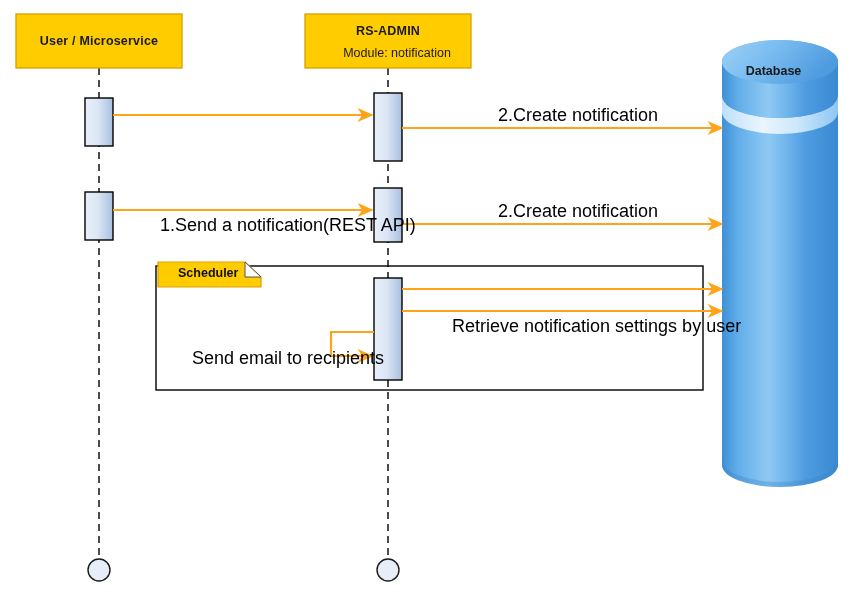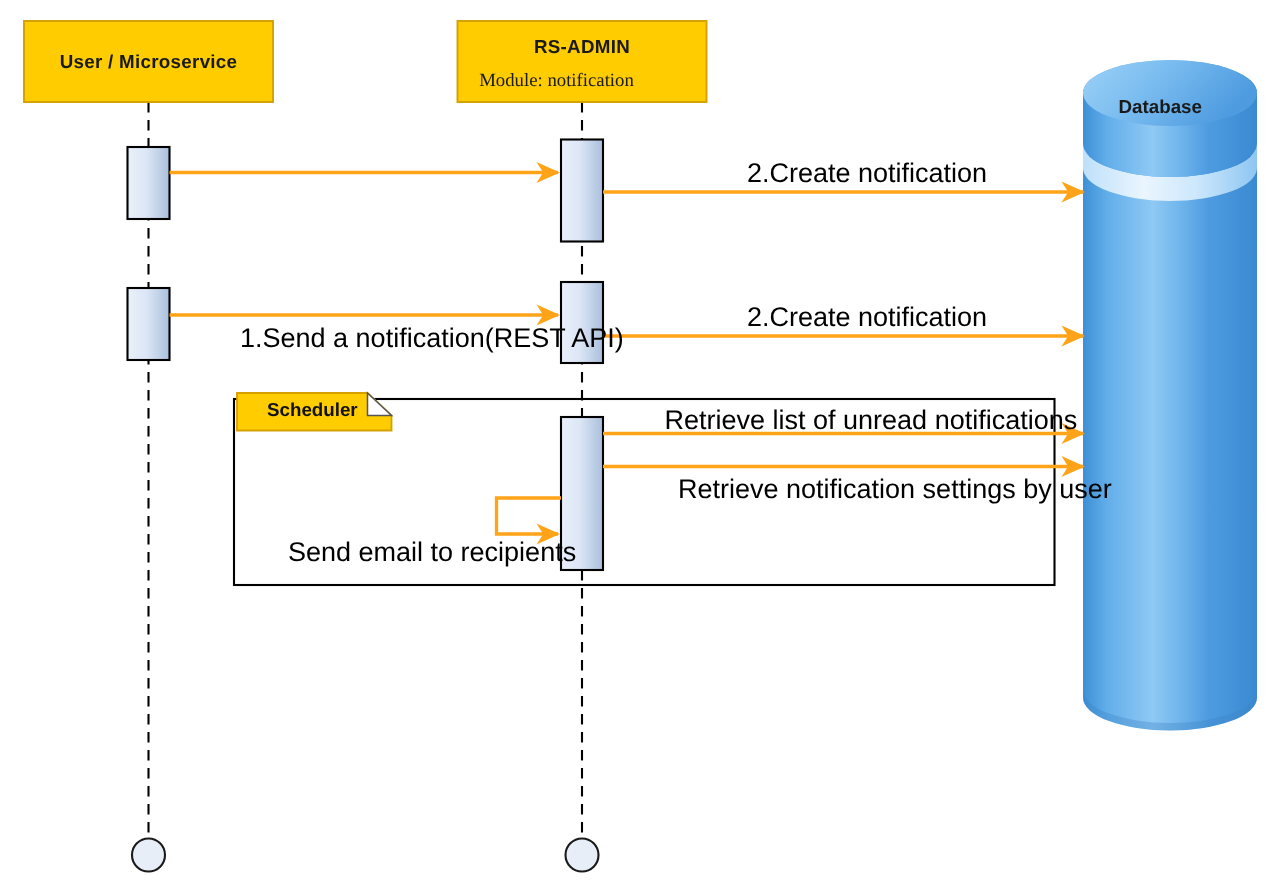"Module: notification" div.lbl { font-family: Liberation Serif, serif -> none; left: 288px -> 314px }
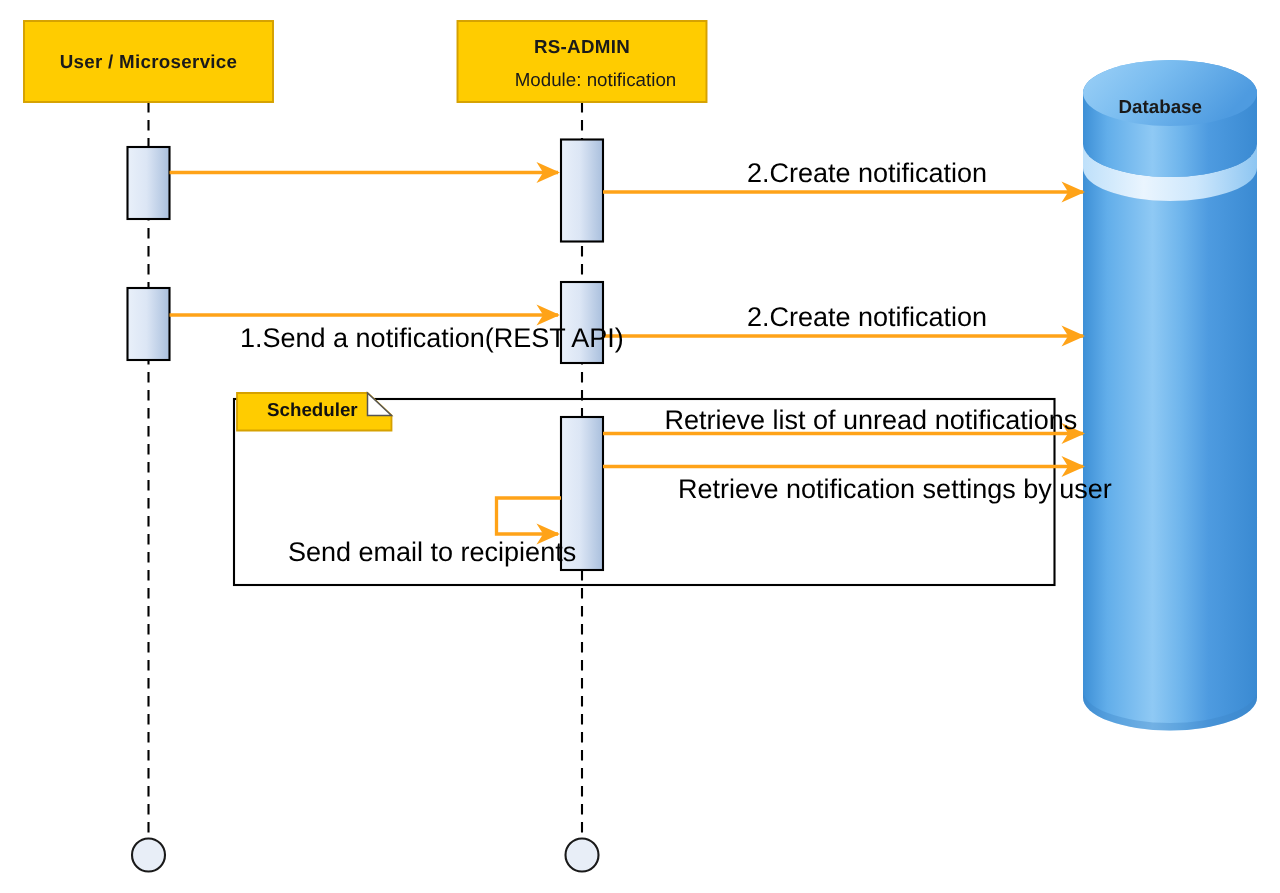"Retrieve list of unread notifications" div.lbl { html: <div>Retrieve list of unread notifications</div> -> none }
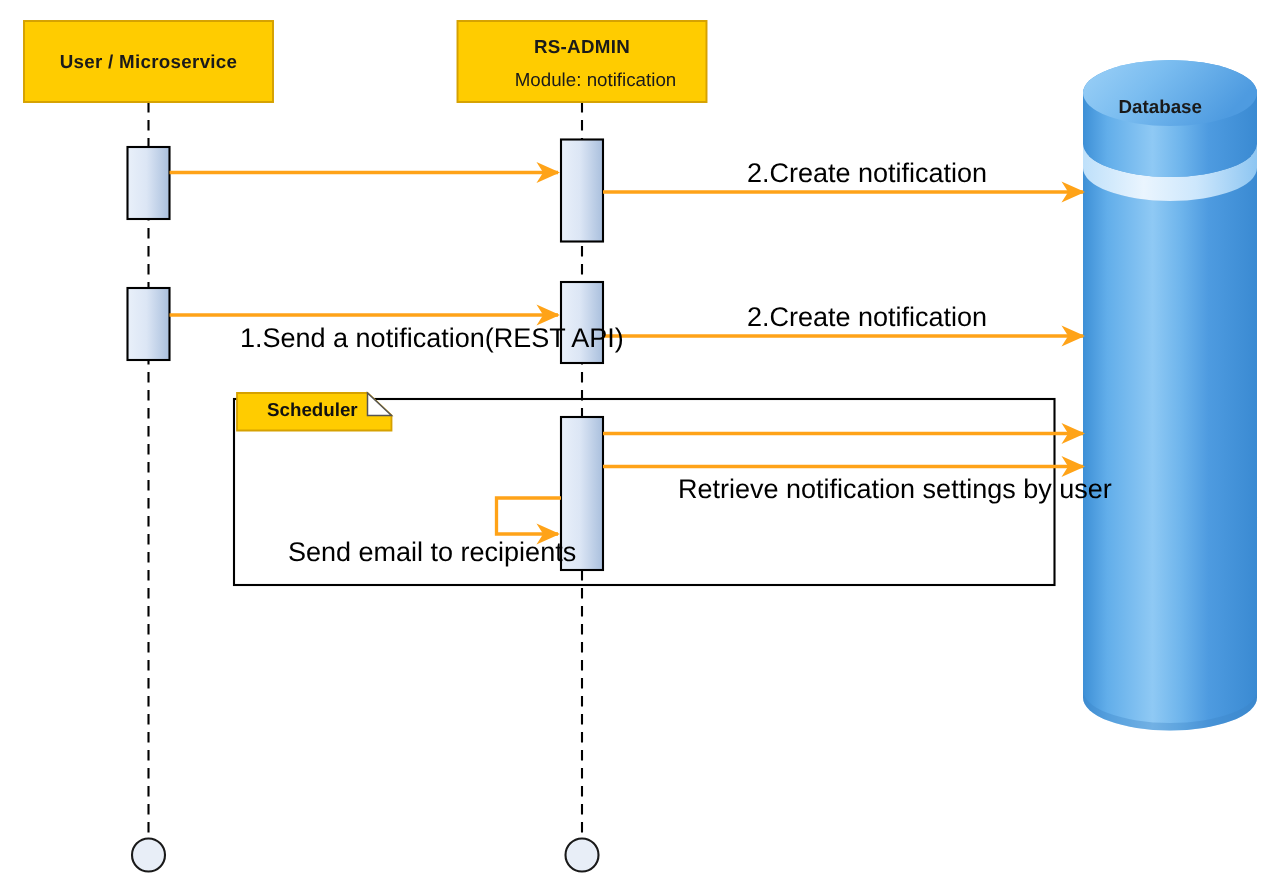"Send email to recipients" div.lbl { top: 358px -> 348px }
